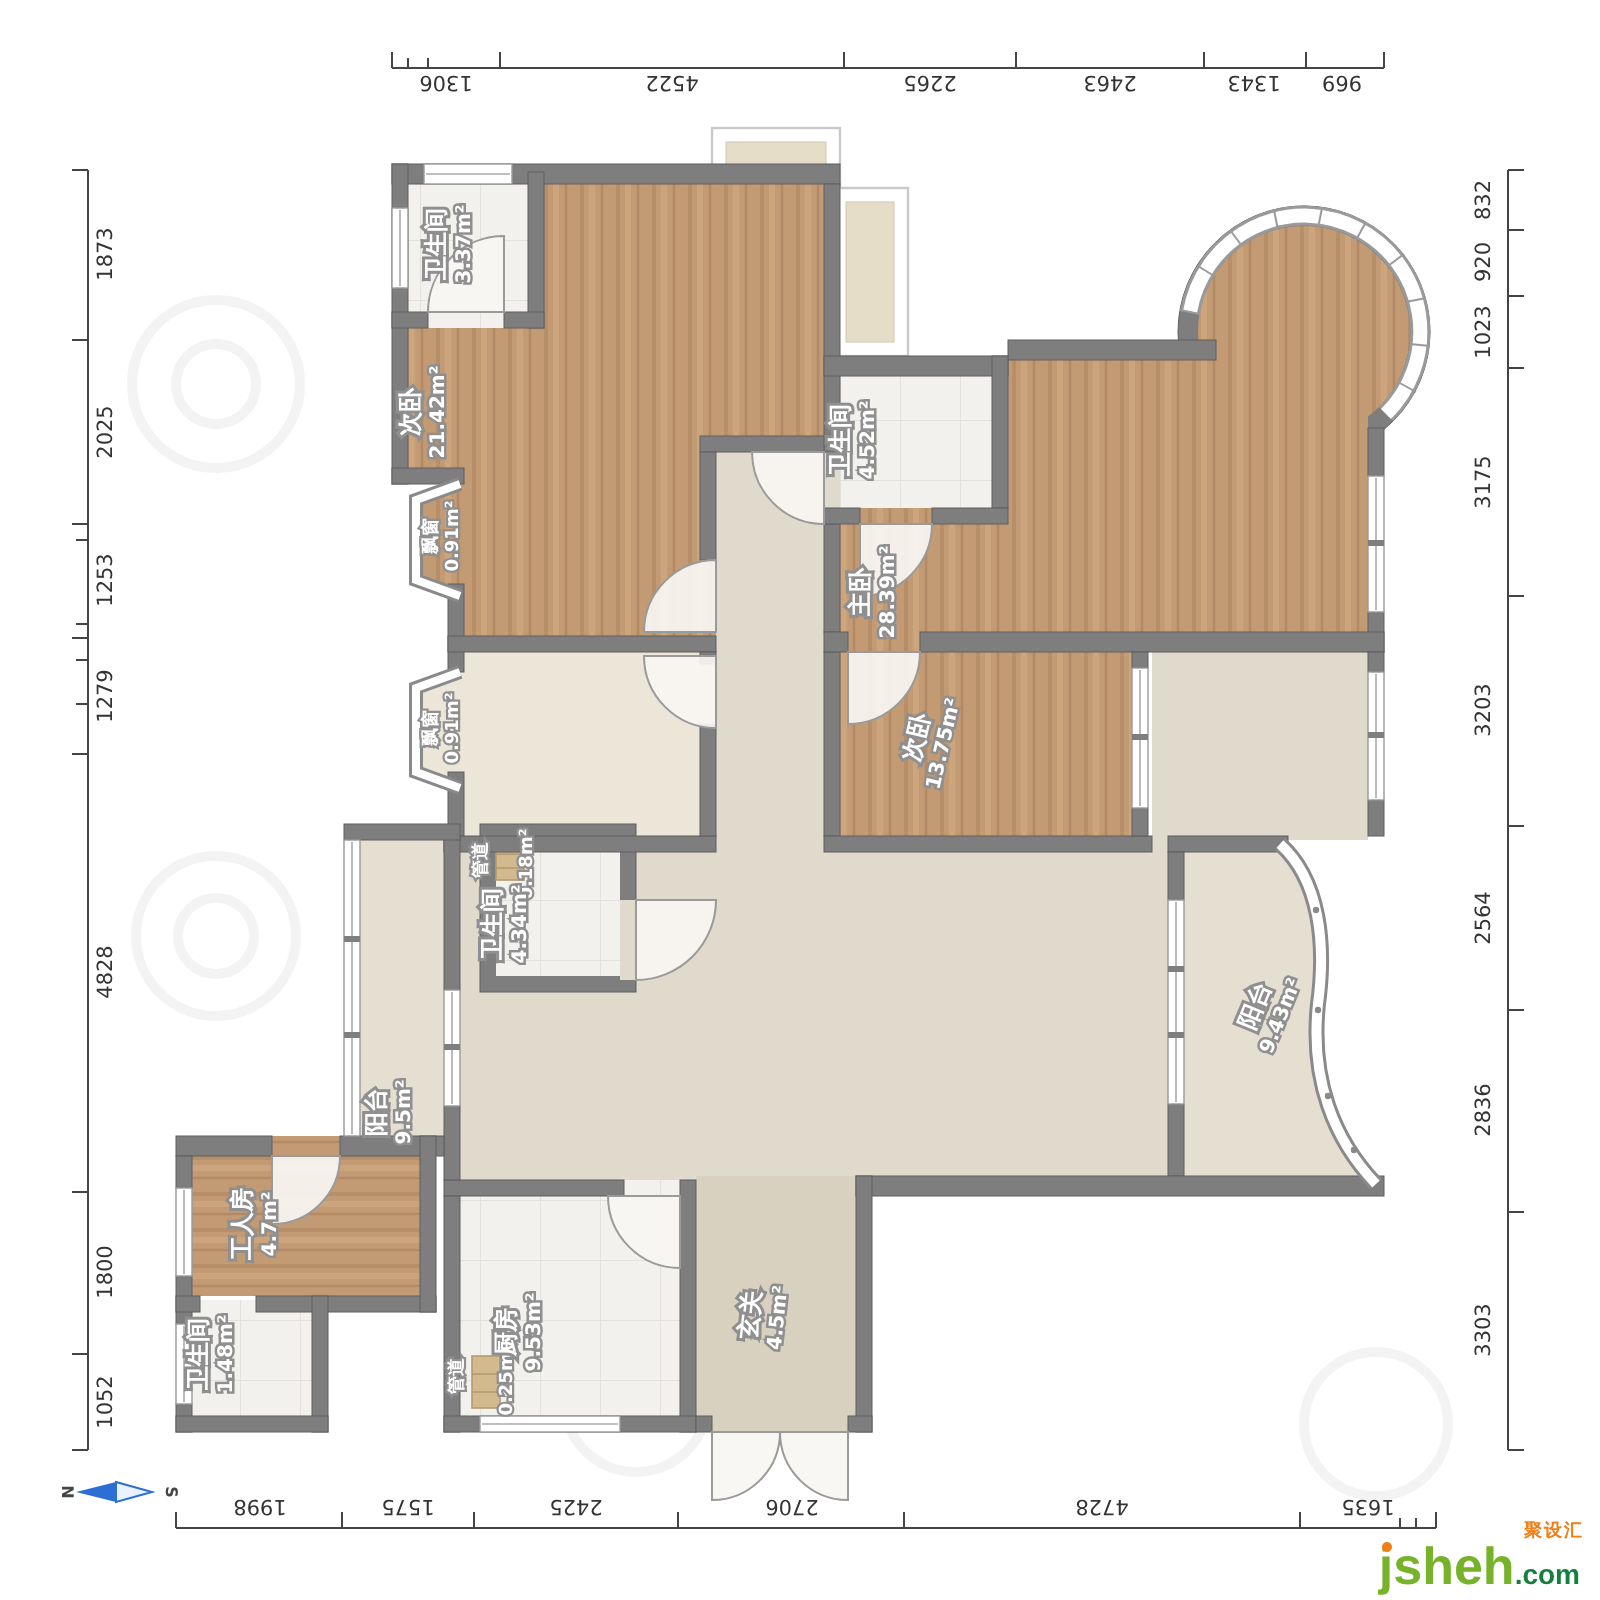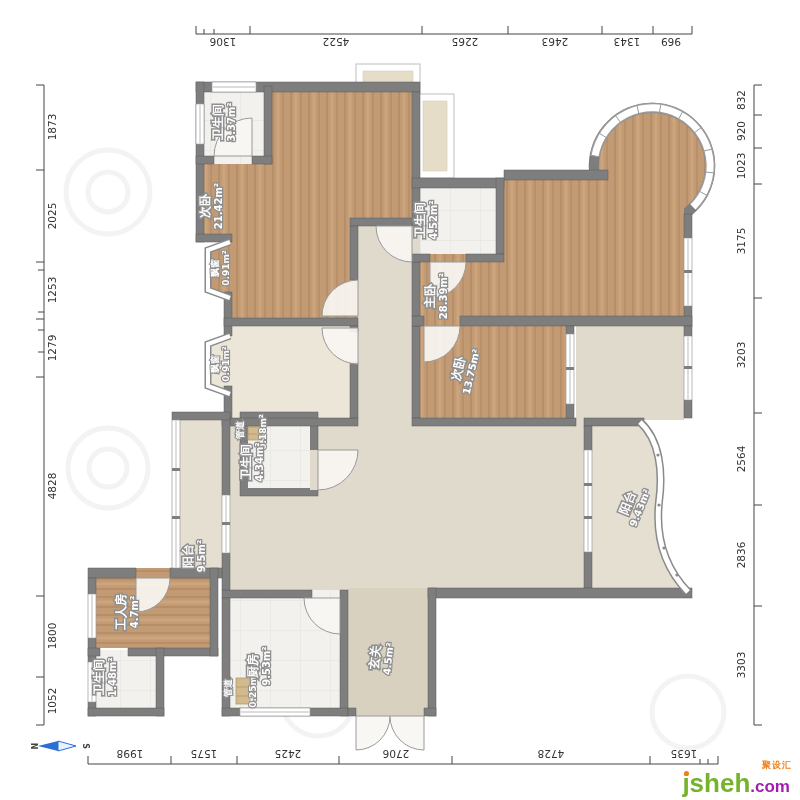".com" .logo-com { color: #a21caf -> #15803d; font-size: 17px -> 14px }
